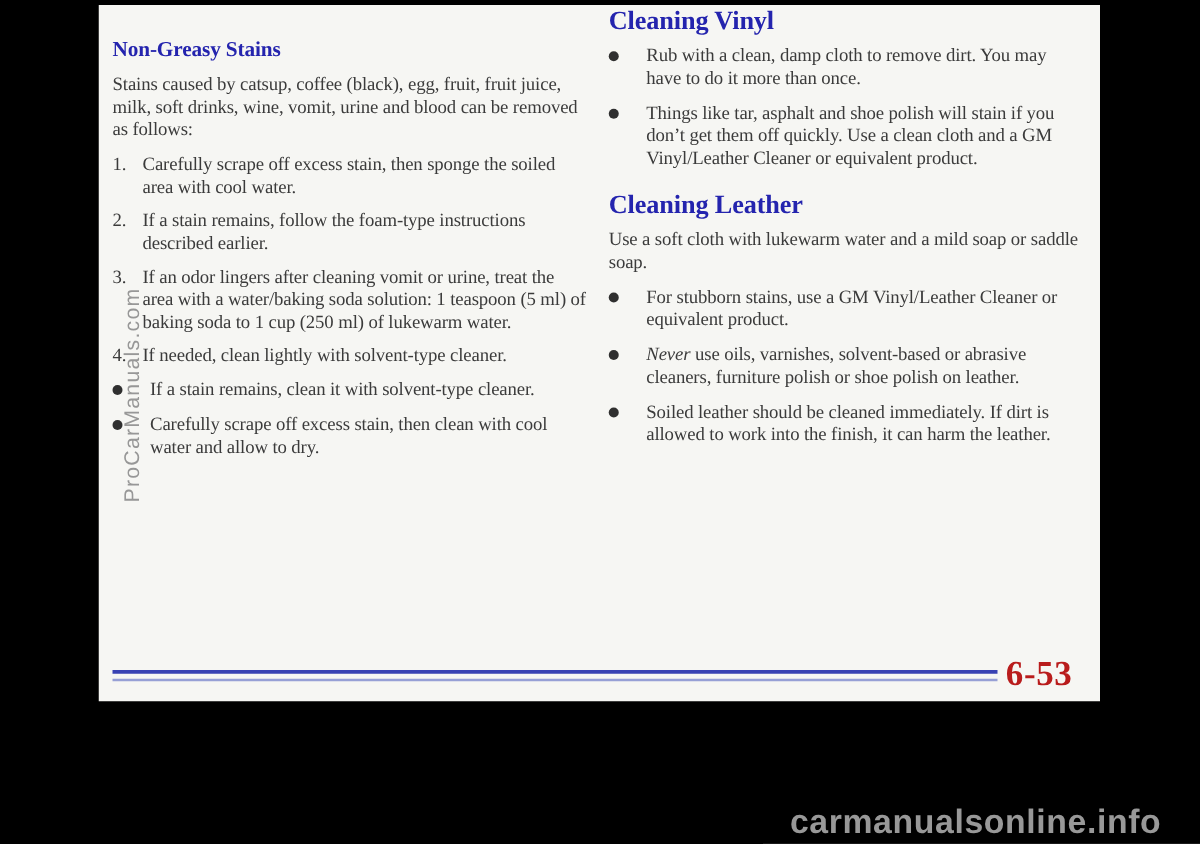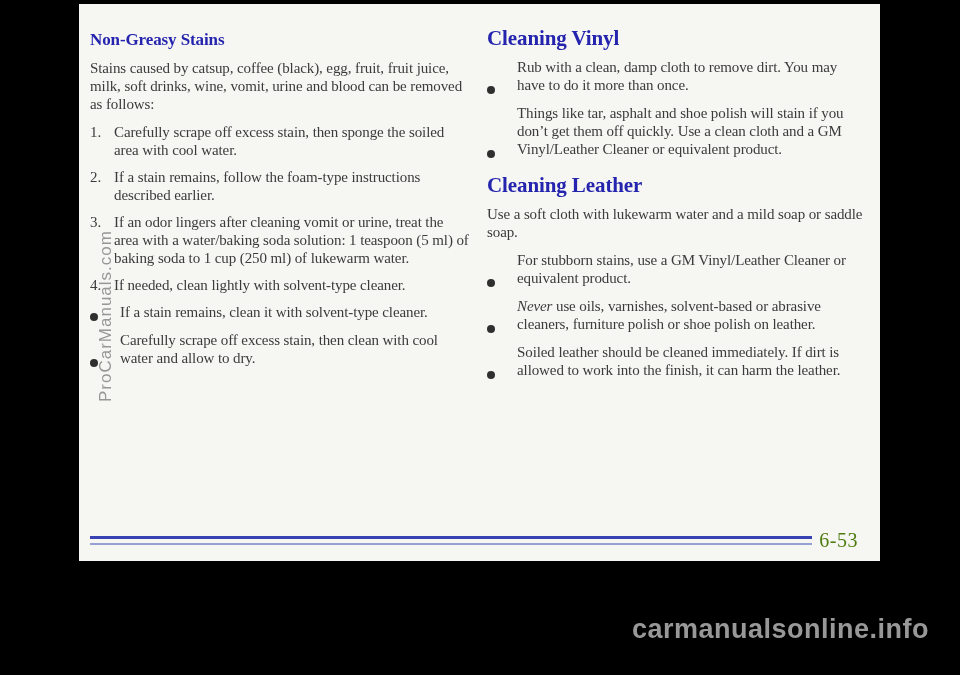"Cleaning Vinyl" .col-right { padding-top: 22px -> none }
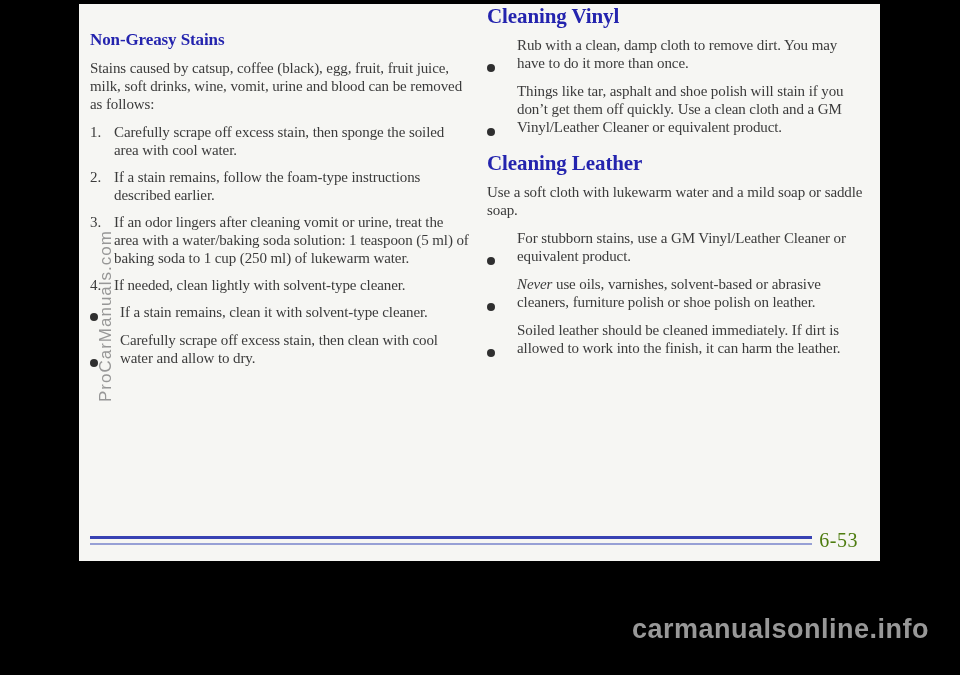"Rub with a clean, damp" .bl { align-items: flex-end -> none }
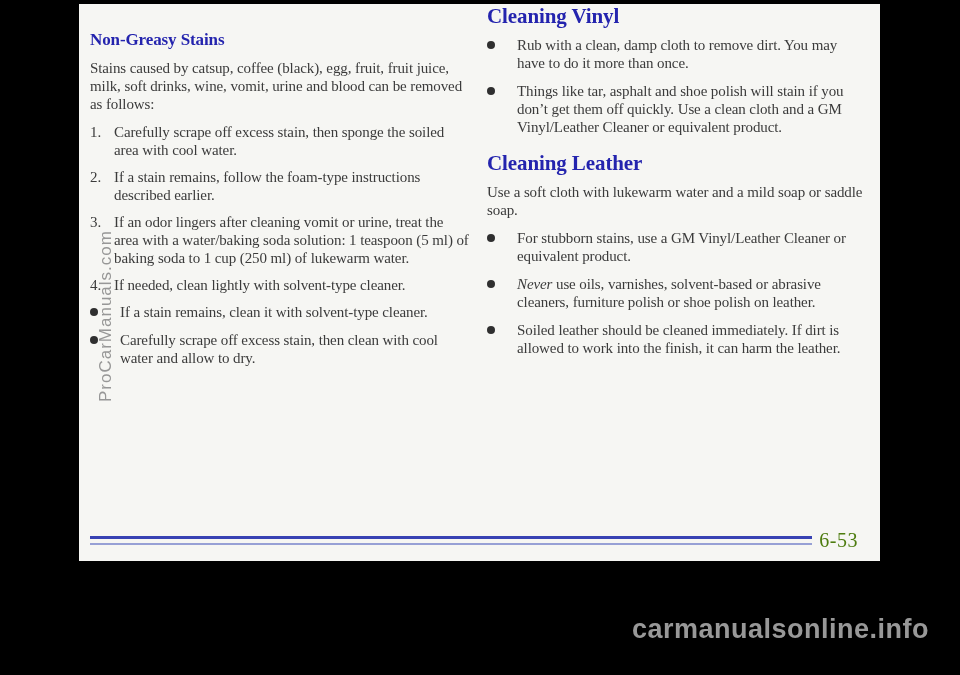"6-53" .page-number { color: #4d7c0f -> #b91c1c; font-size: 20px -> 28px; font-weight: normal -> bold }
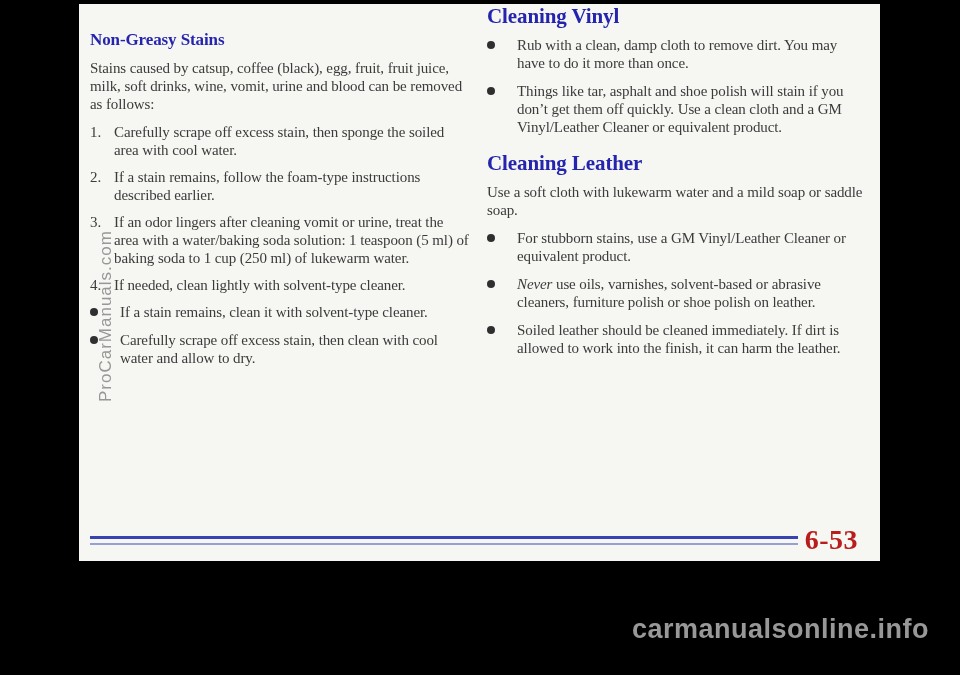"carmanualsonline.info" .wm-bottom { top: 614px -> 642px }
